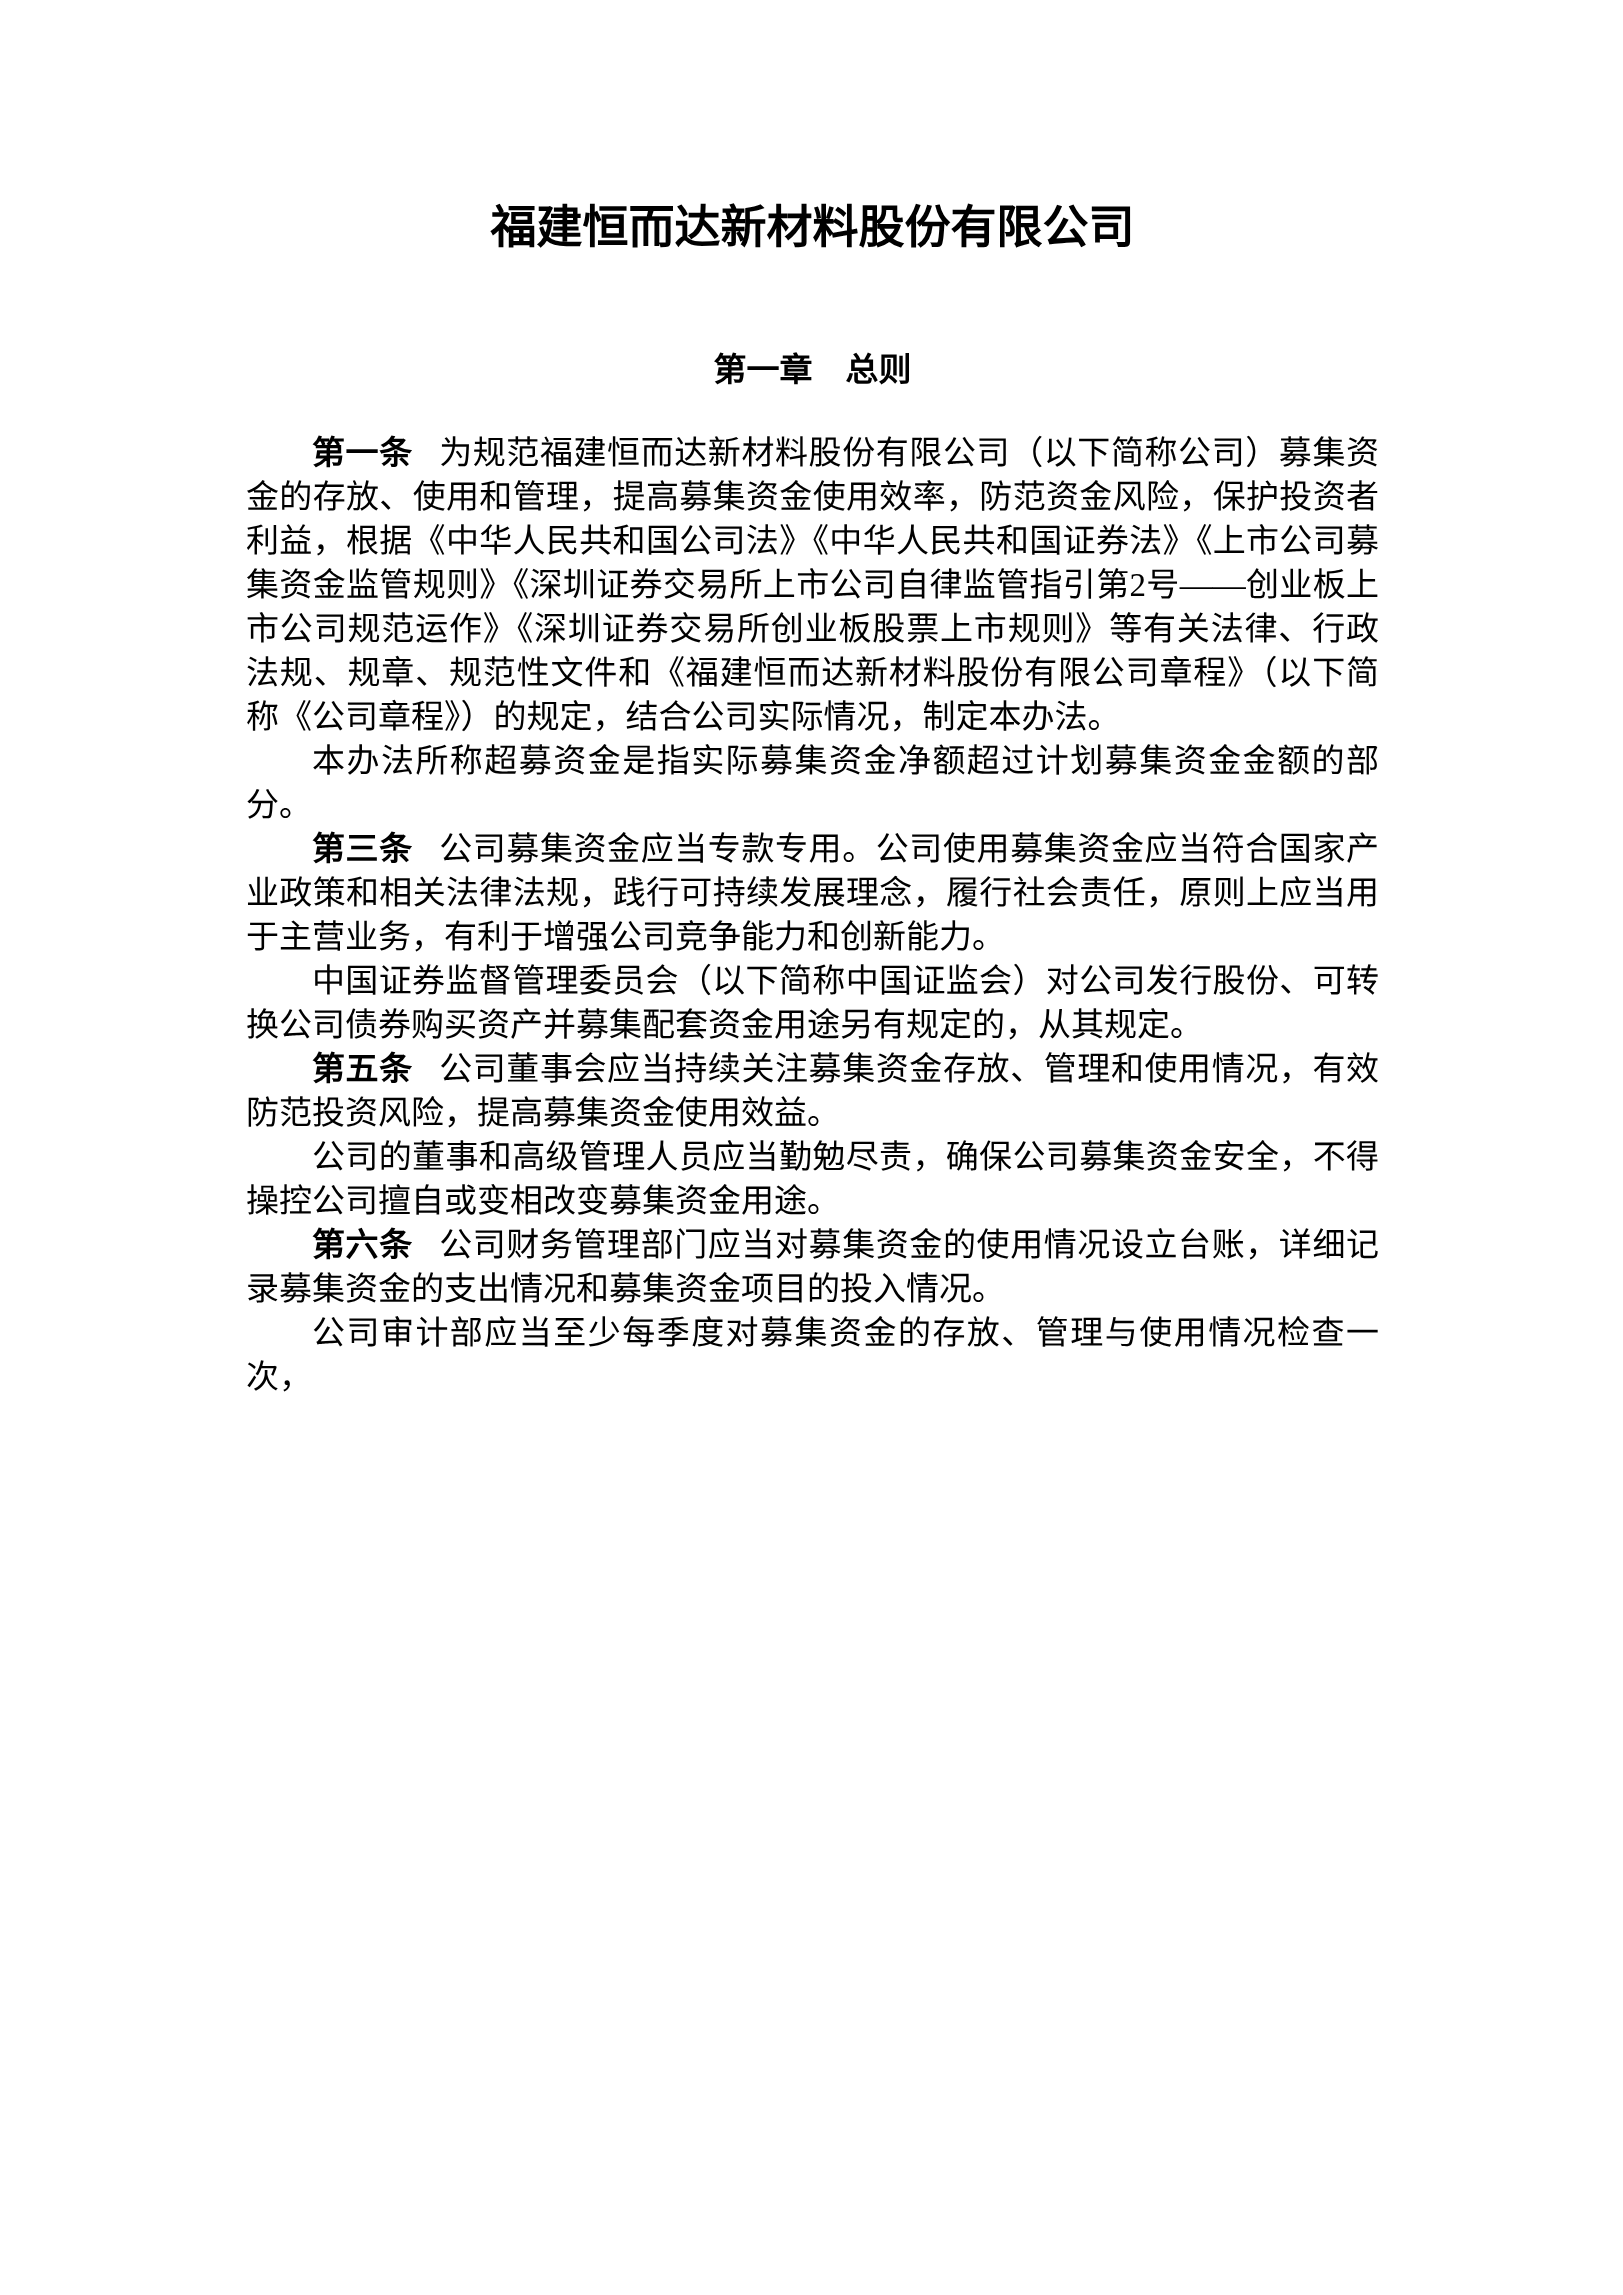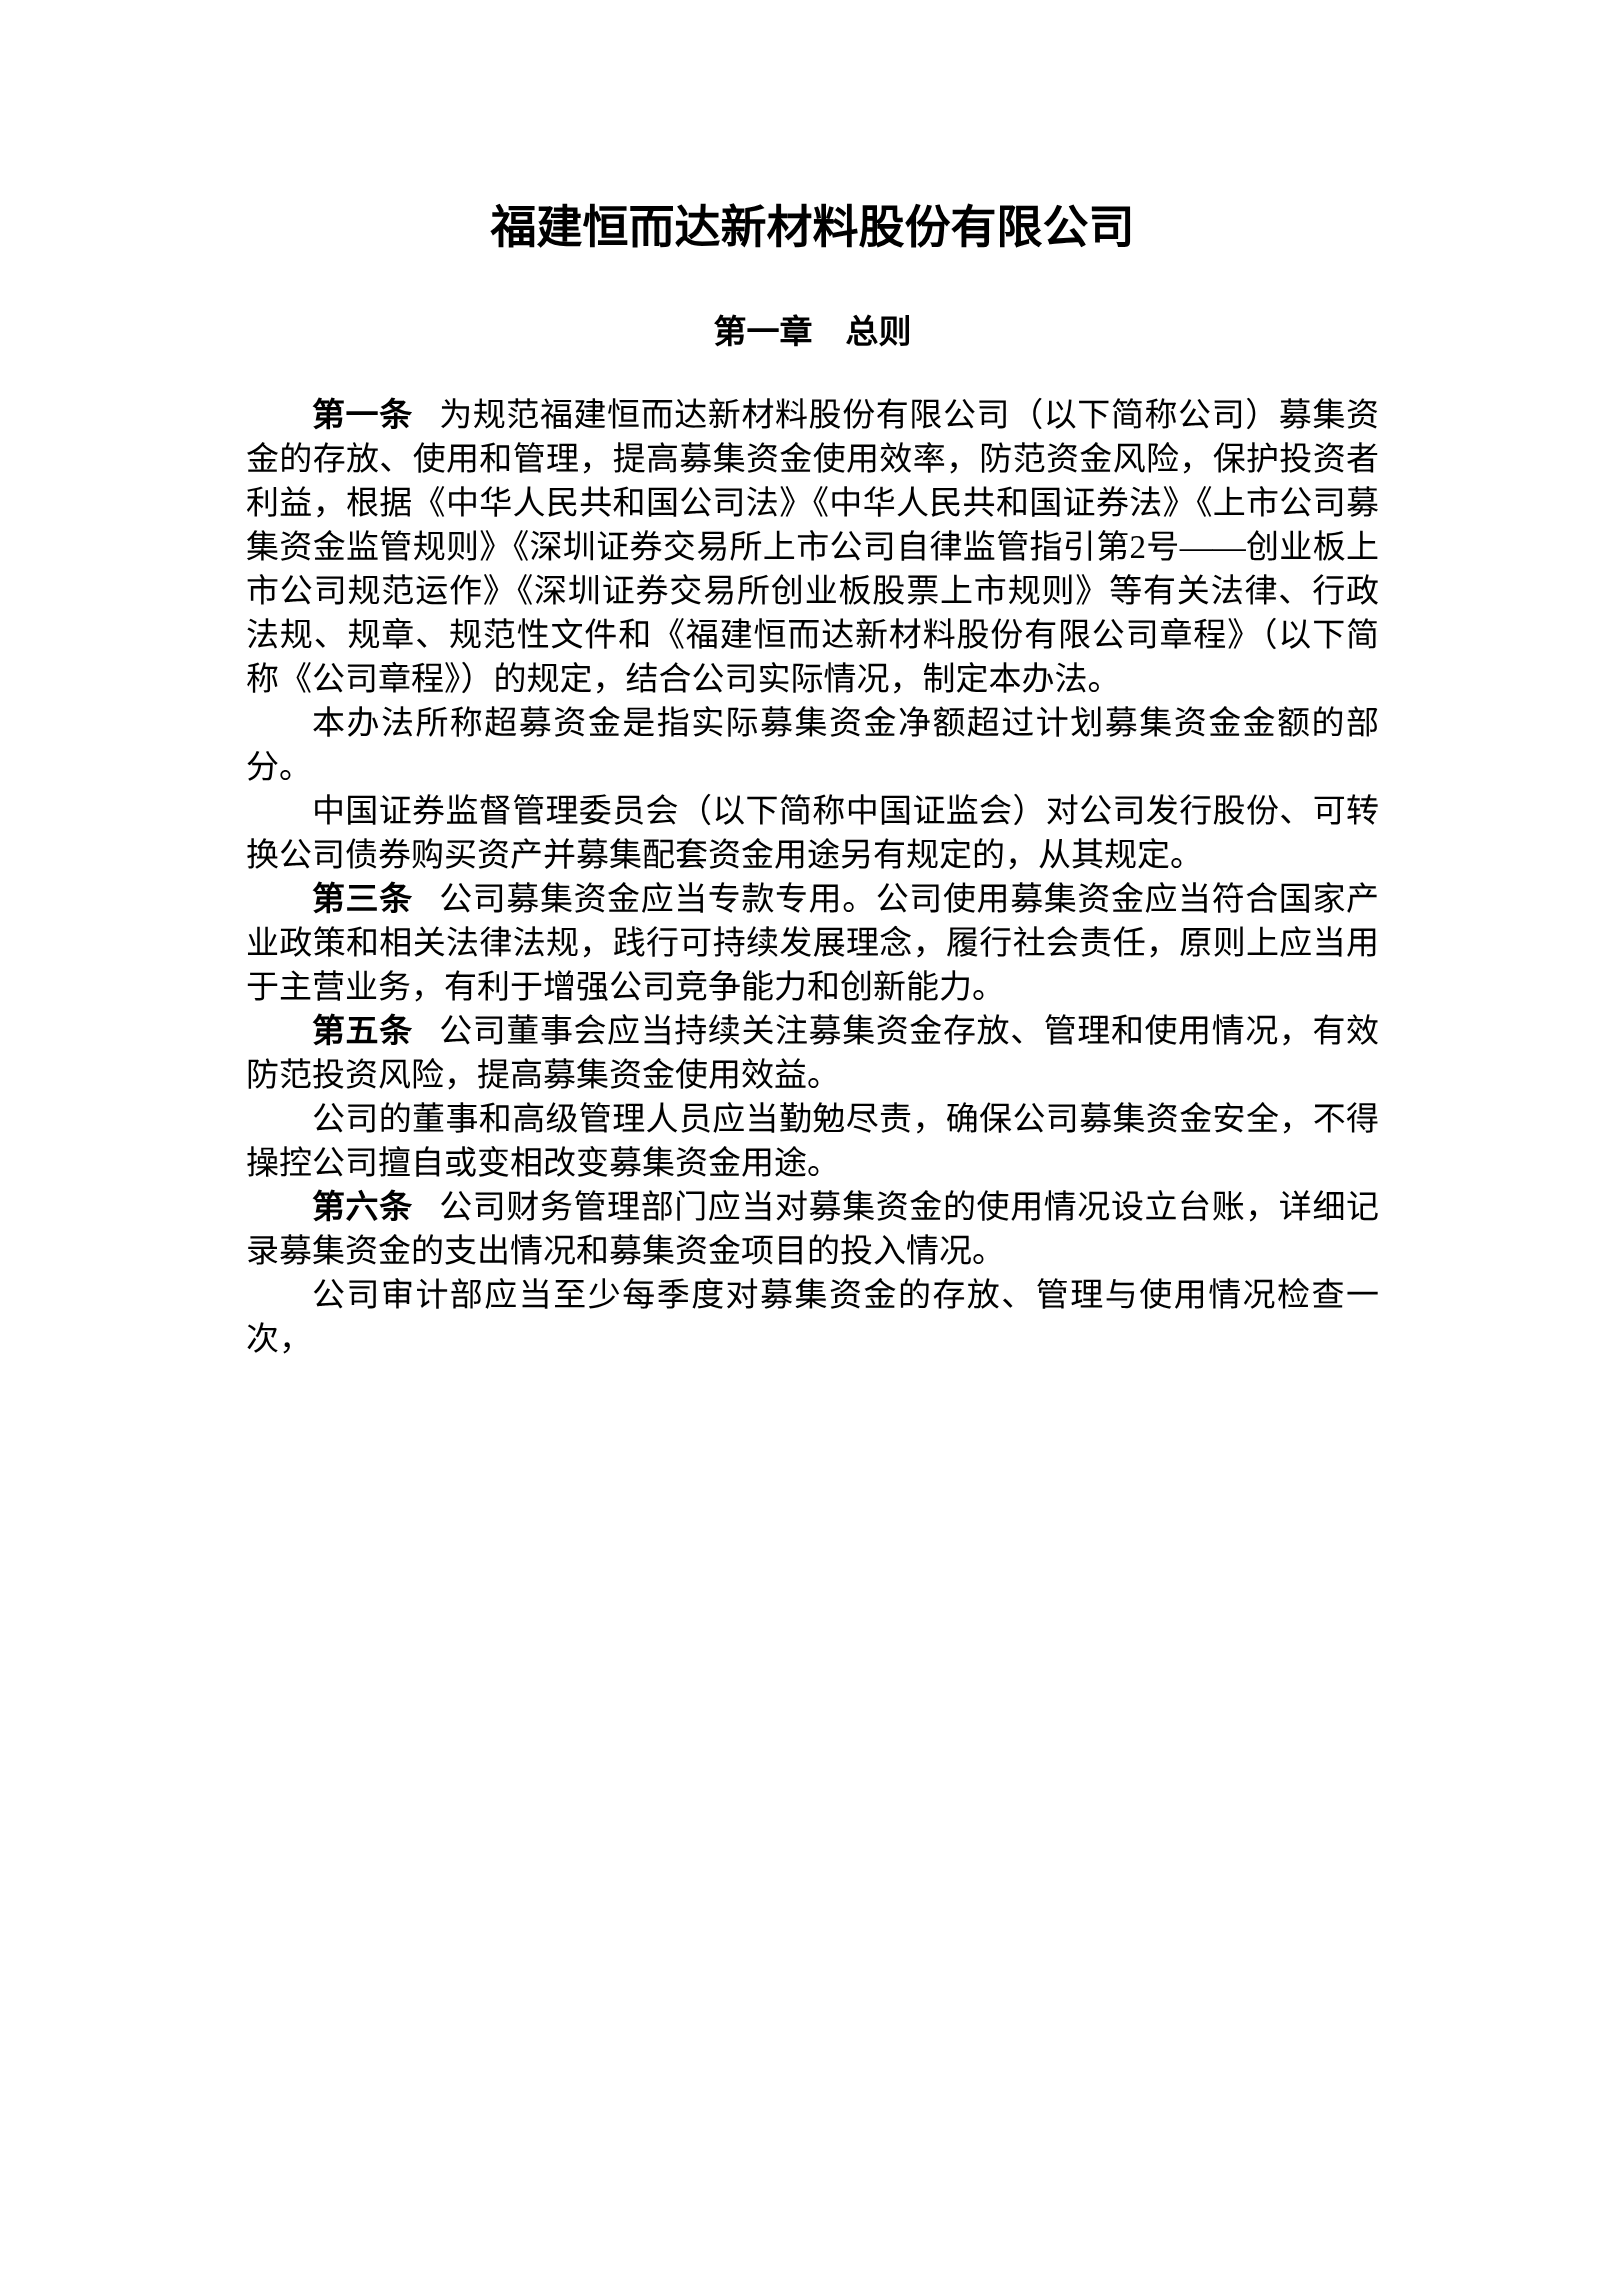"第一章 总则" .chapter-heading { margin-top: 56px -> 94px }
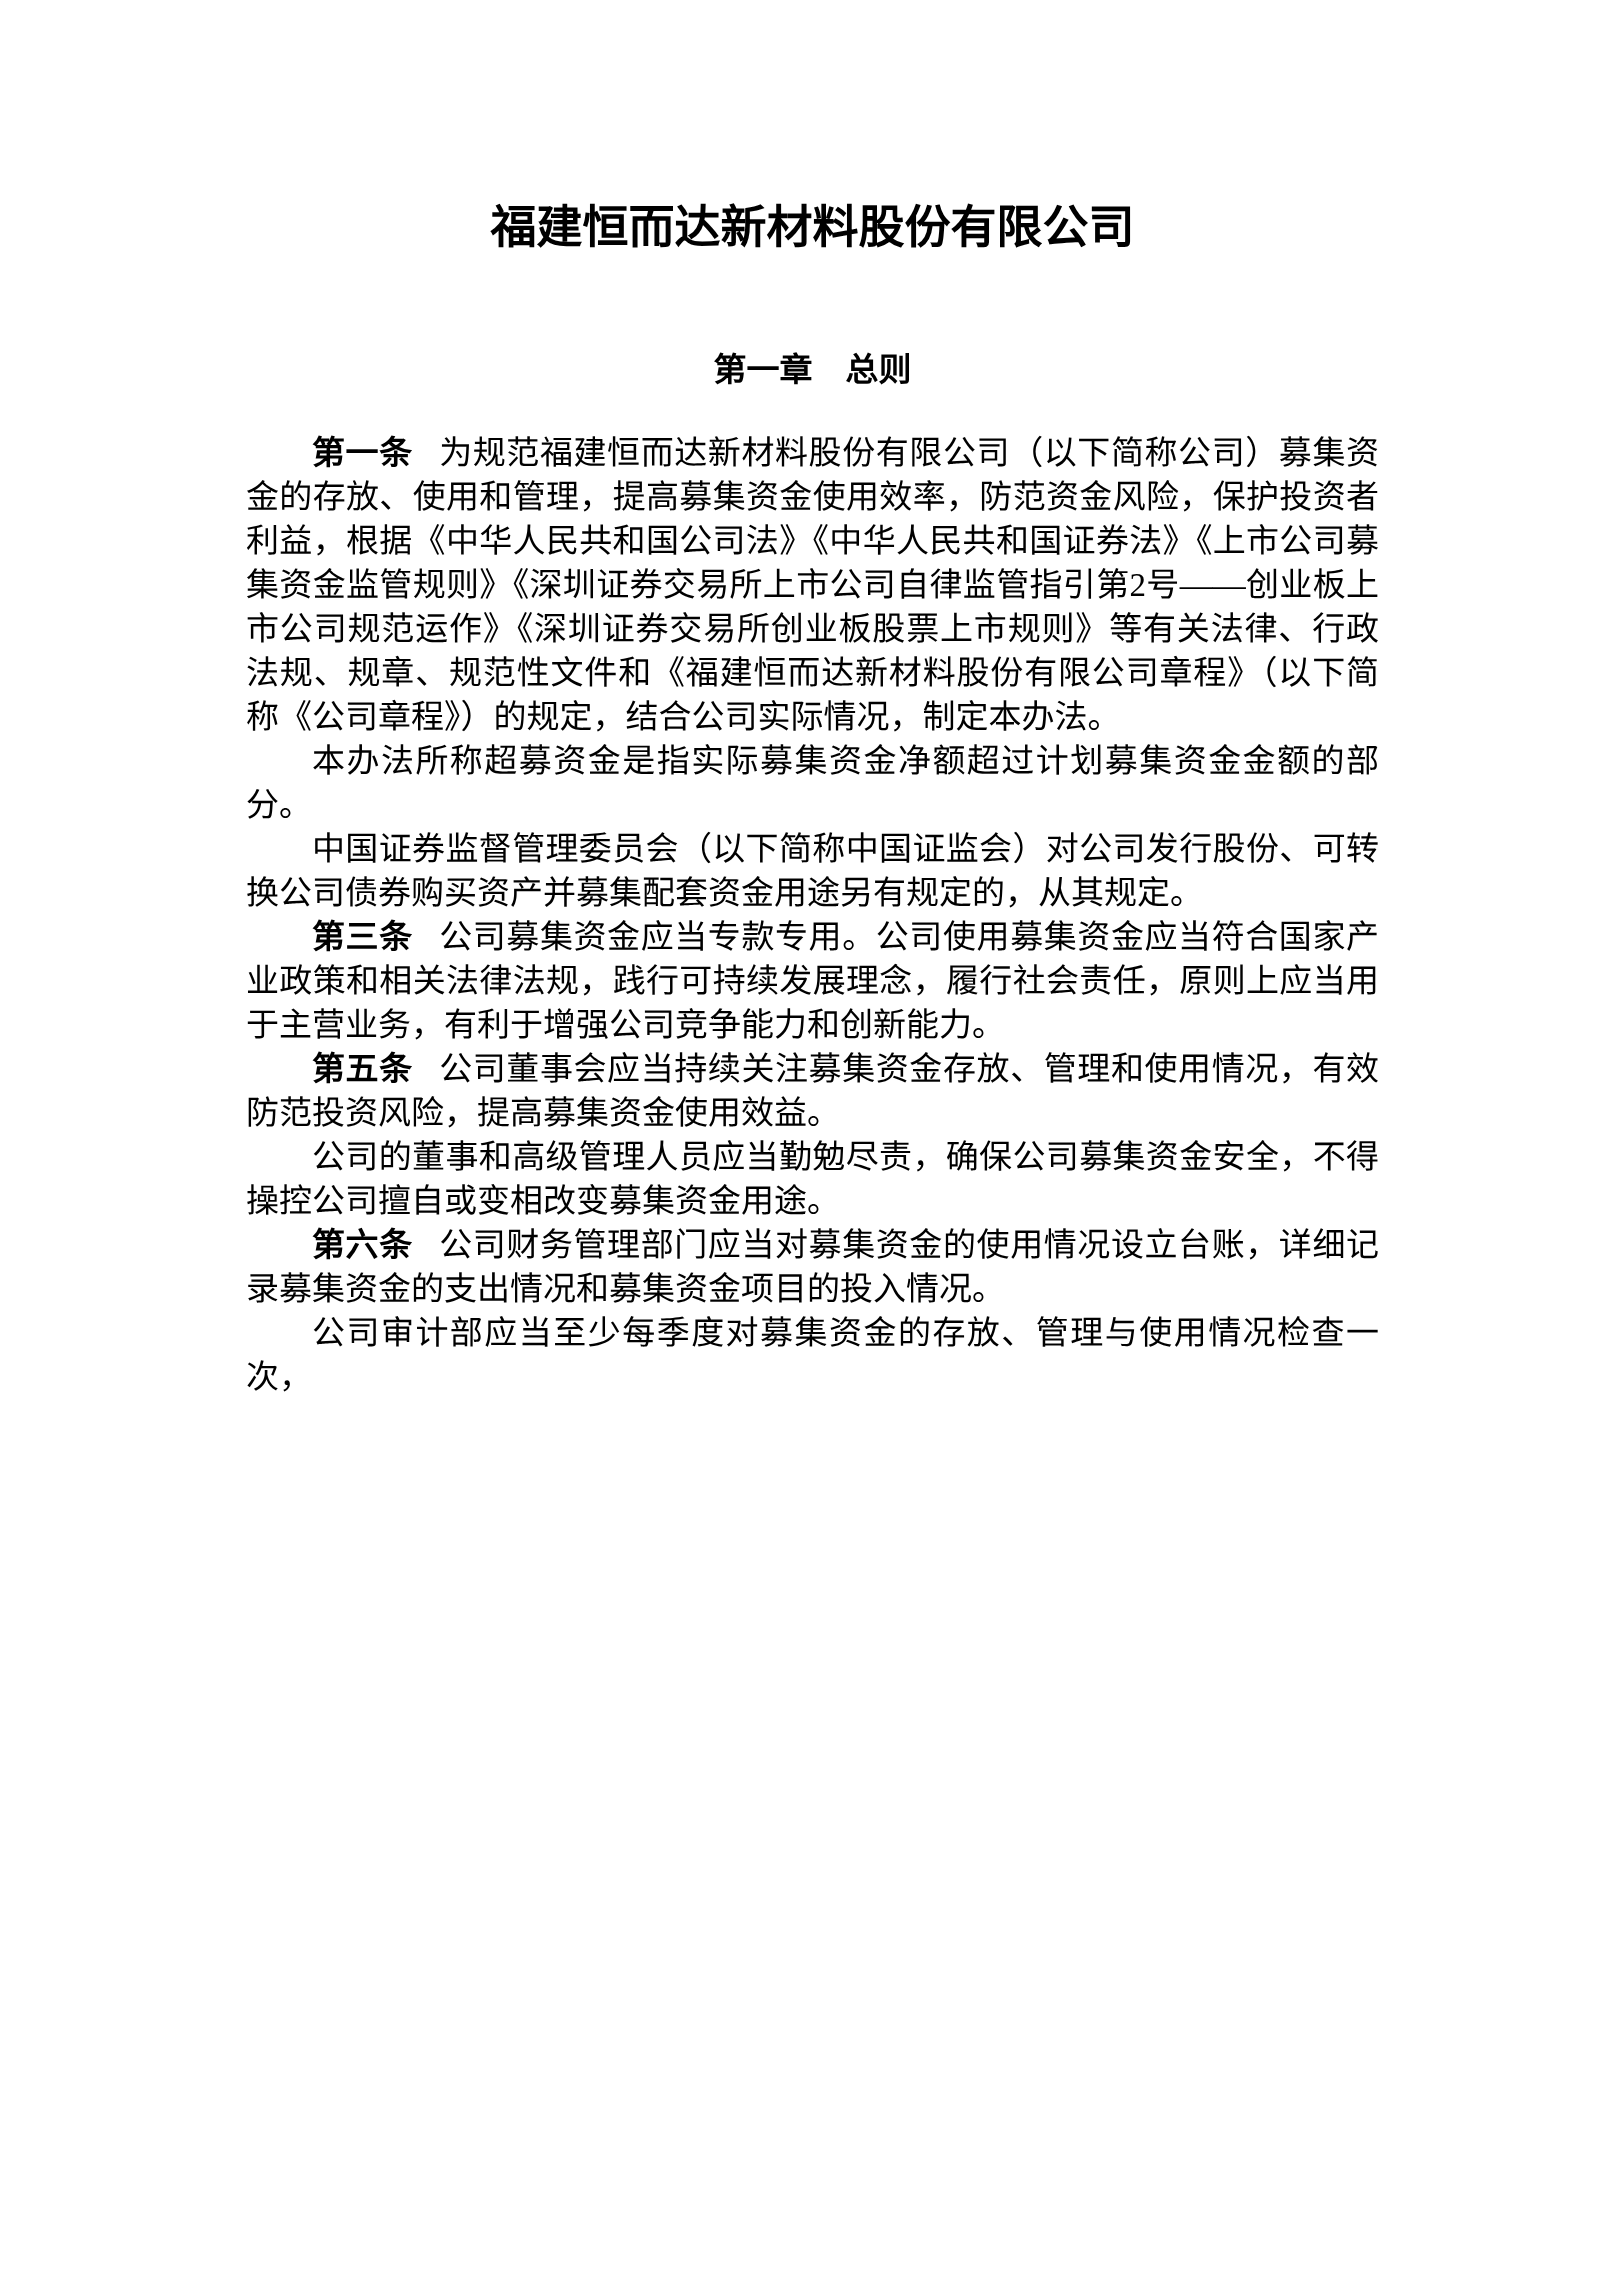"中国证券监督管理委员会（以下简称中国证监会）对公司发行股份、可转换公司债券购买资" p { order: before "第三条" -> after "第三条" }
